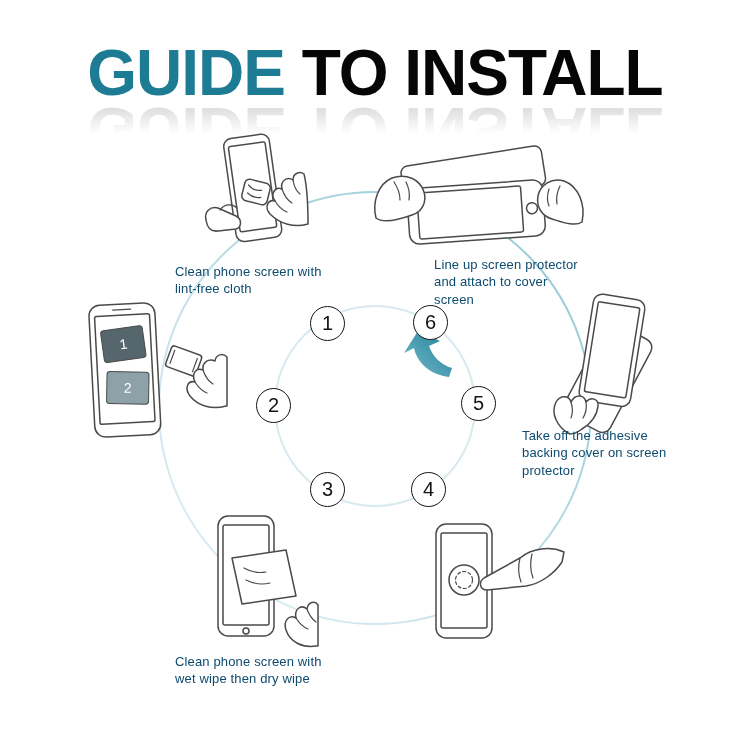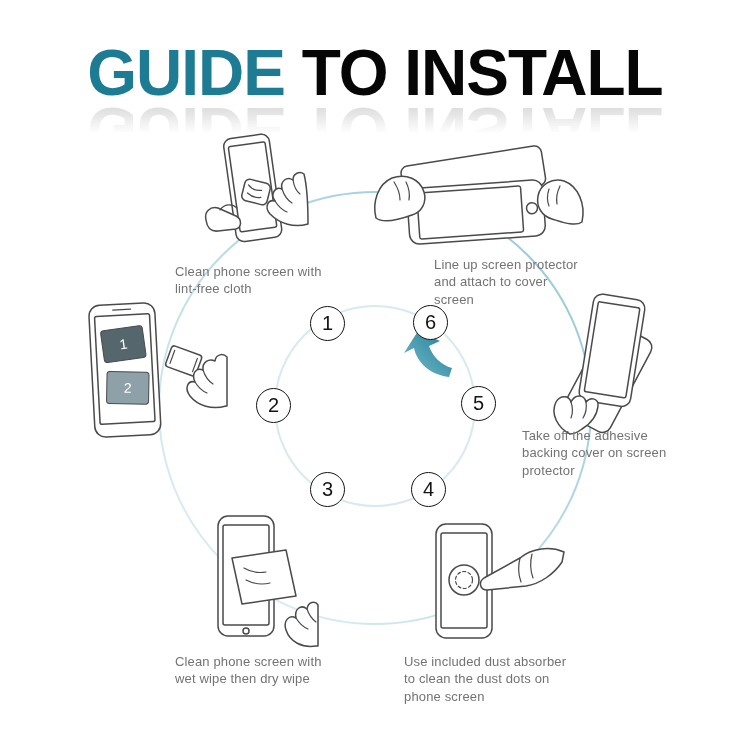"Clean phone screen with" .caption { color: #737373 -> #0c4a6e }
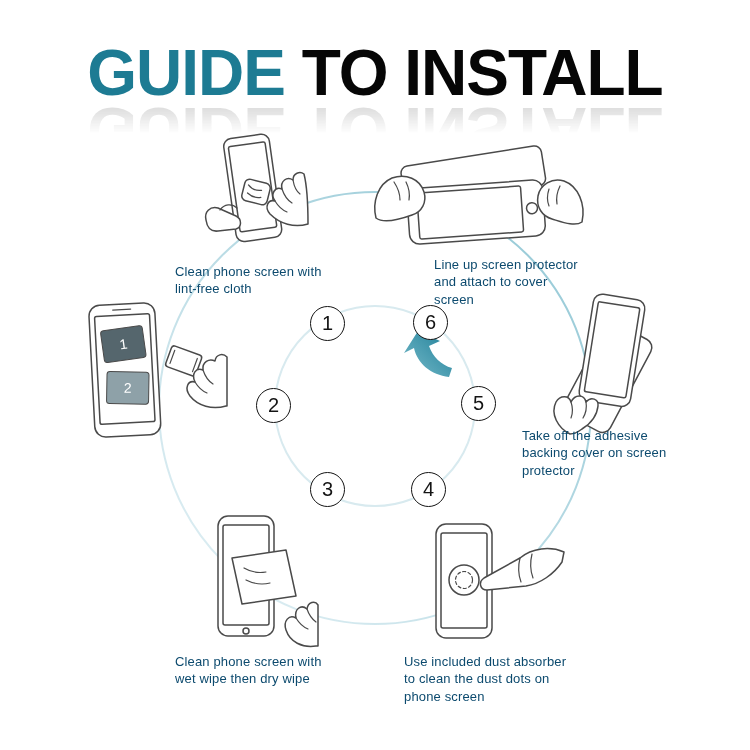"Use included dust absorber" div.caption { html: <div>Use included dust absorber to clean the dust dots on phone screen</div> -> none }
